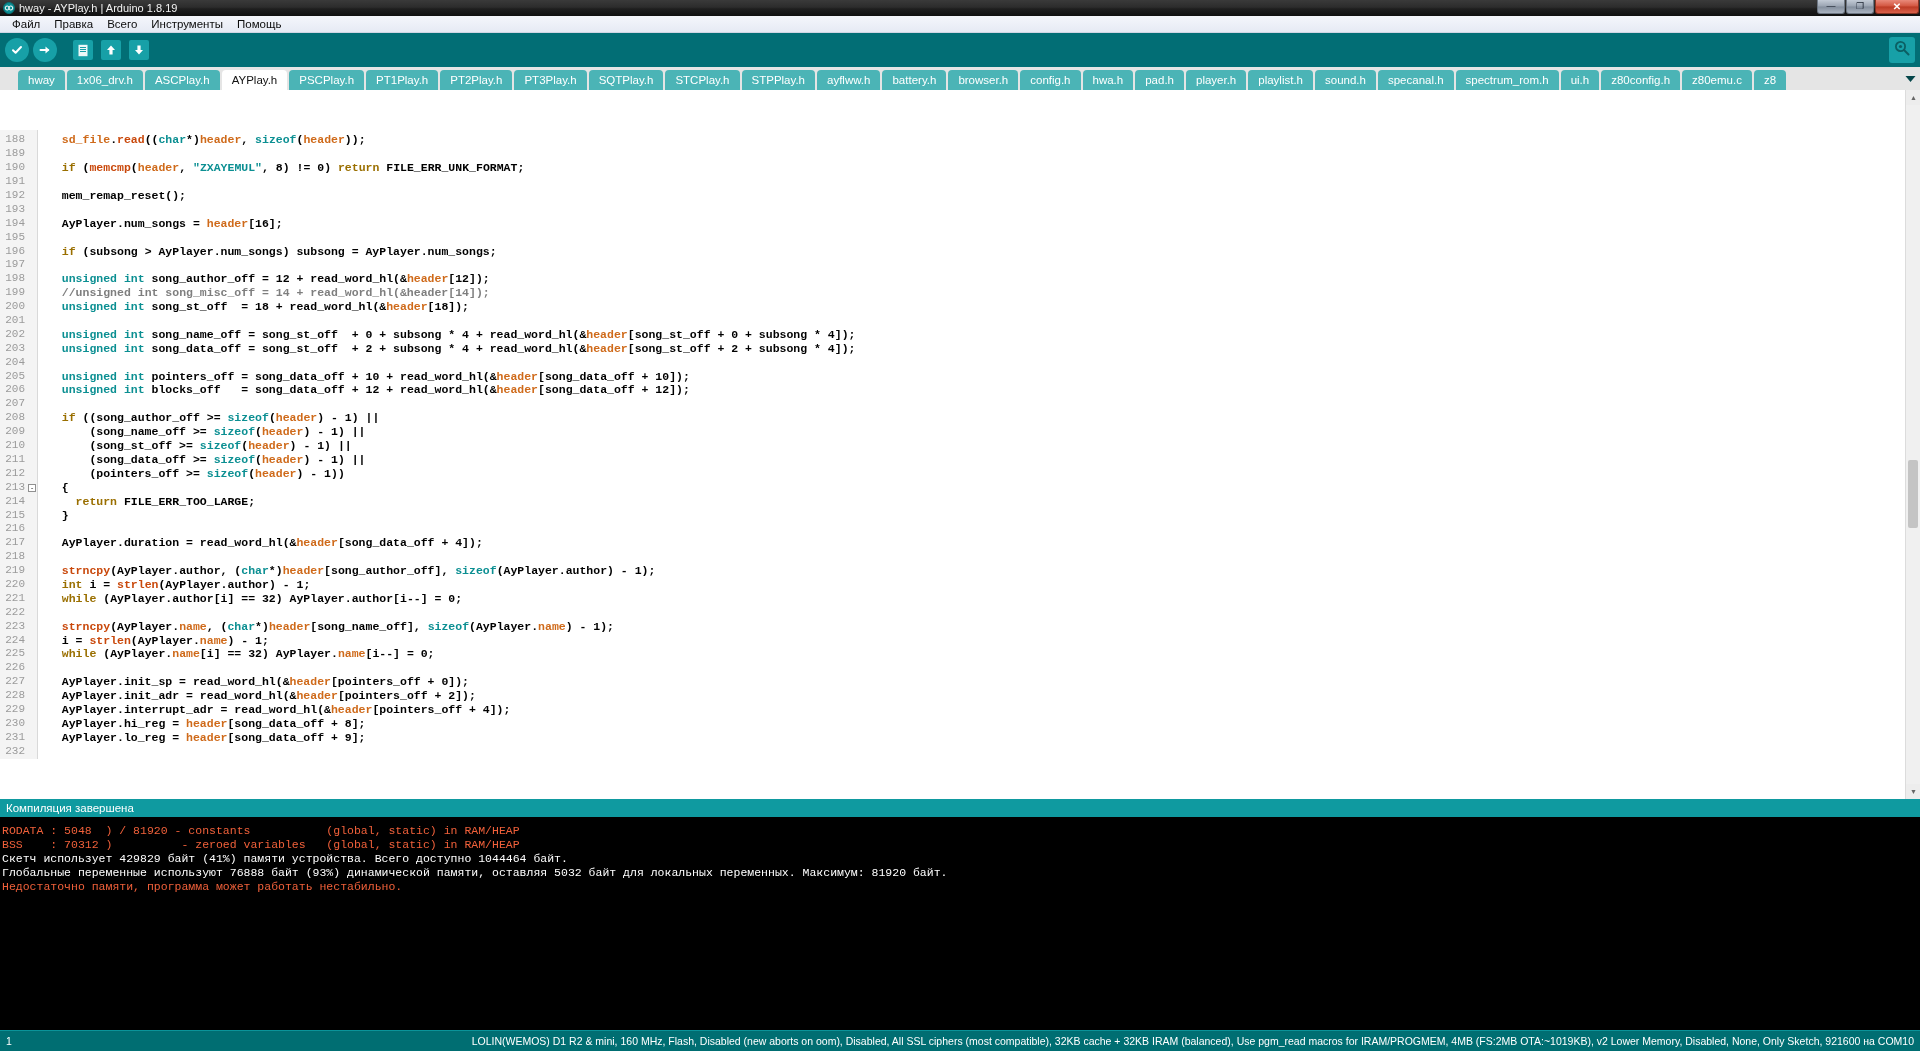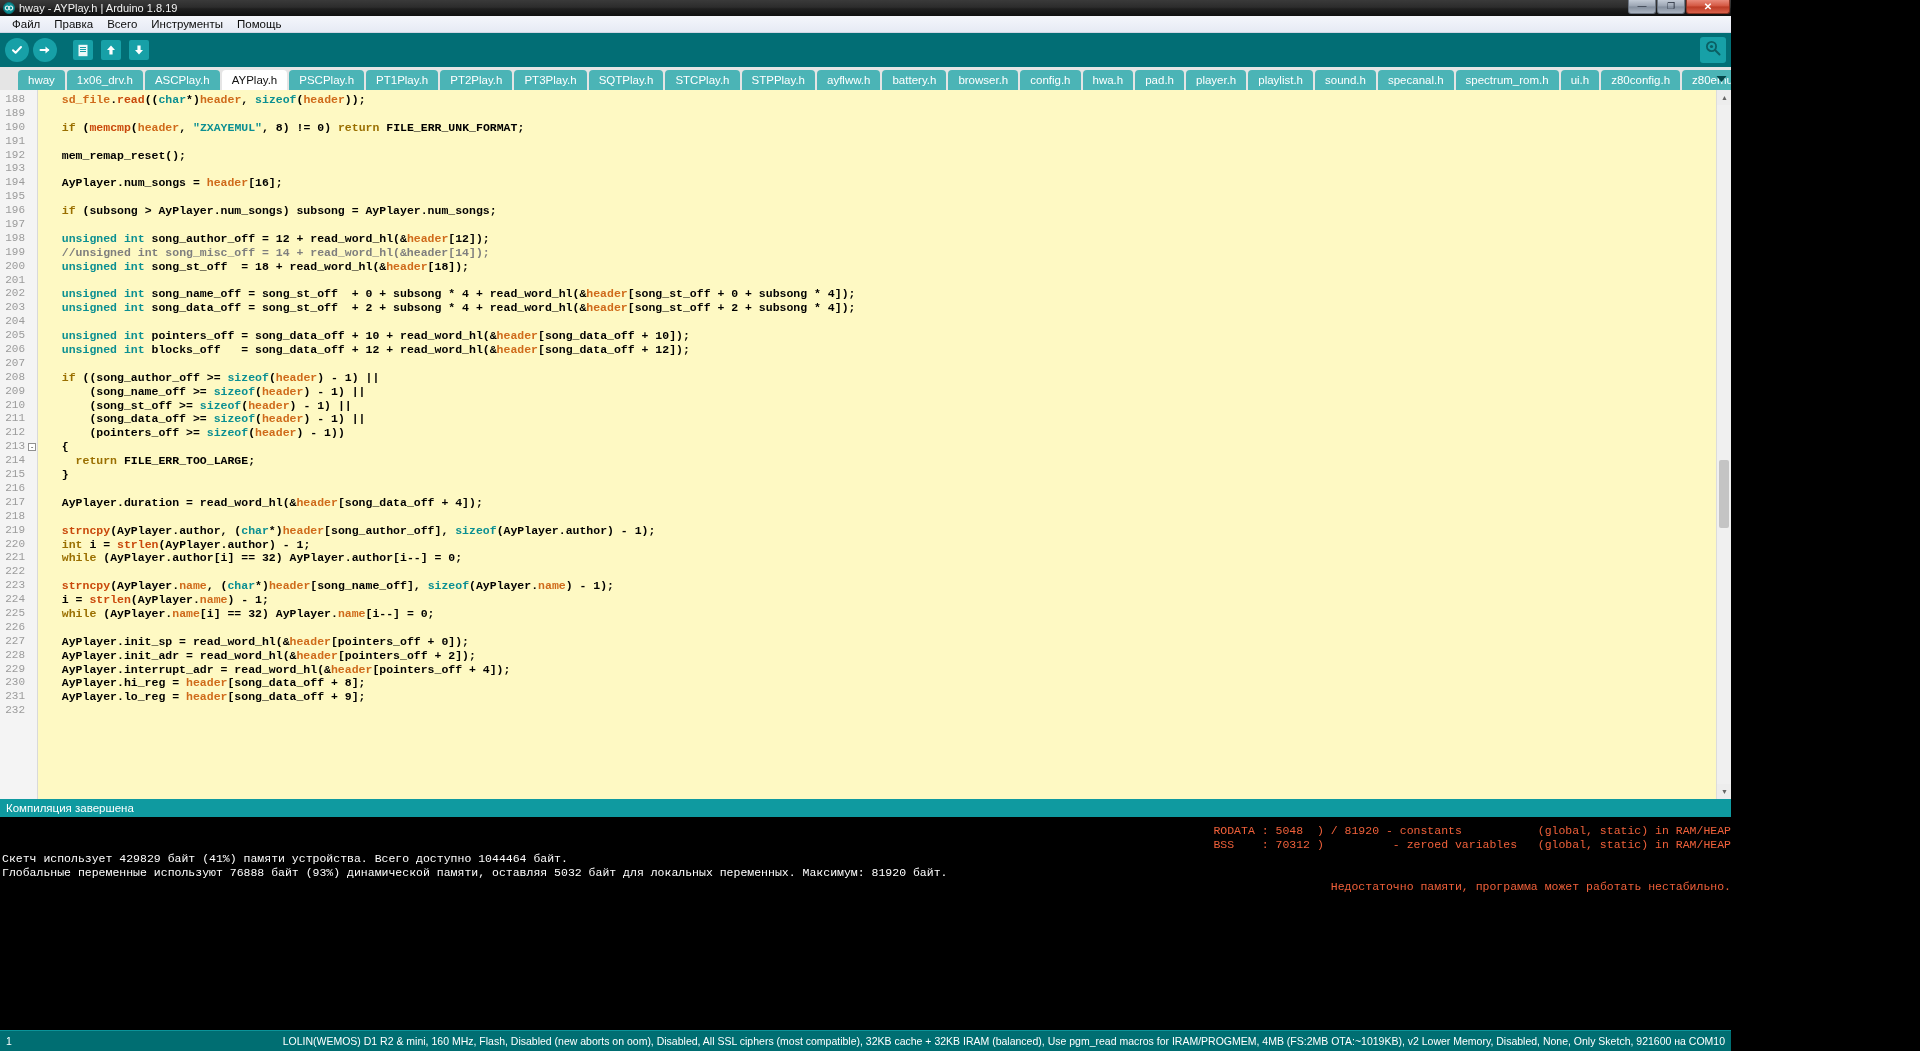"hway - AYPlay.h | Arduino" #app { width: 1731px -> 1920px }
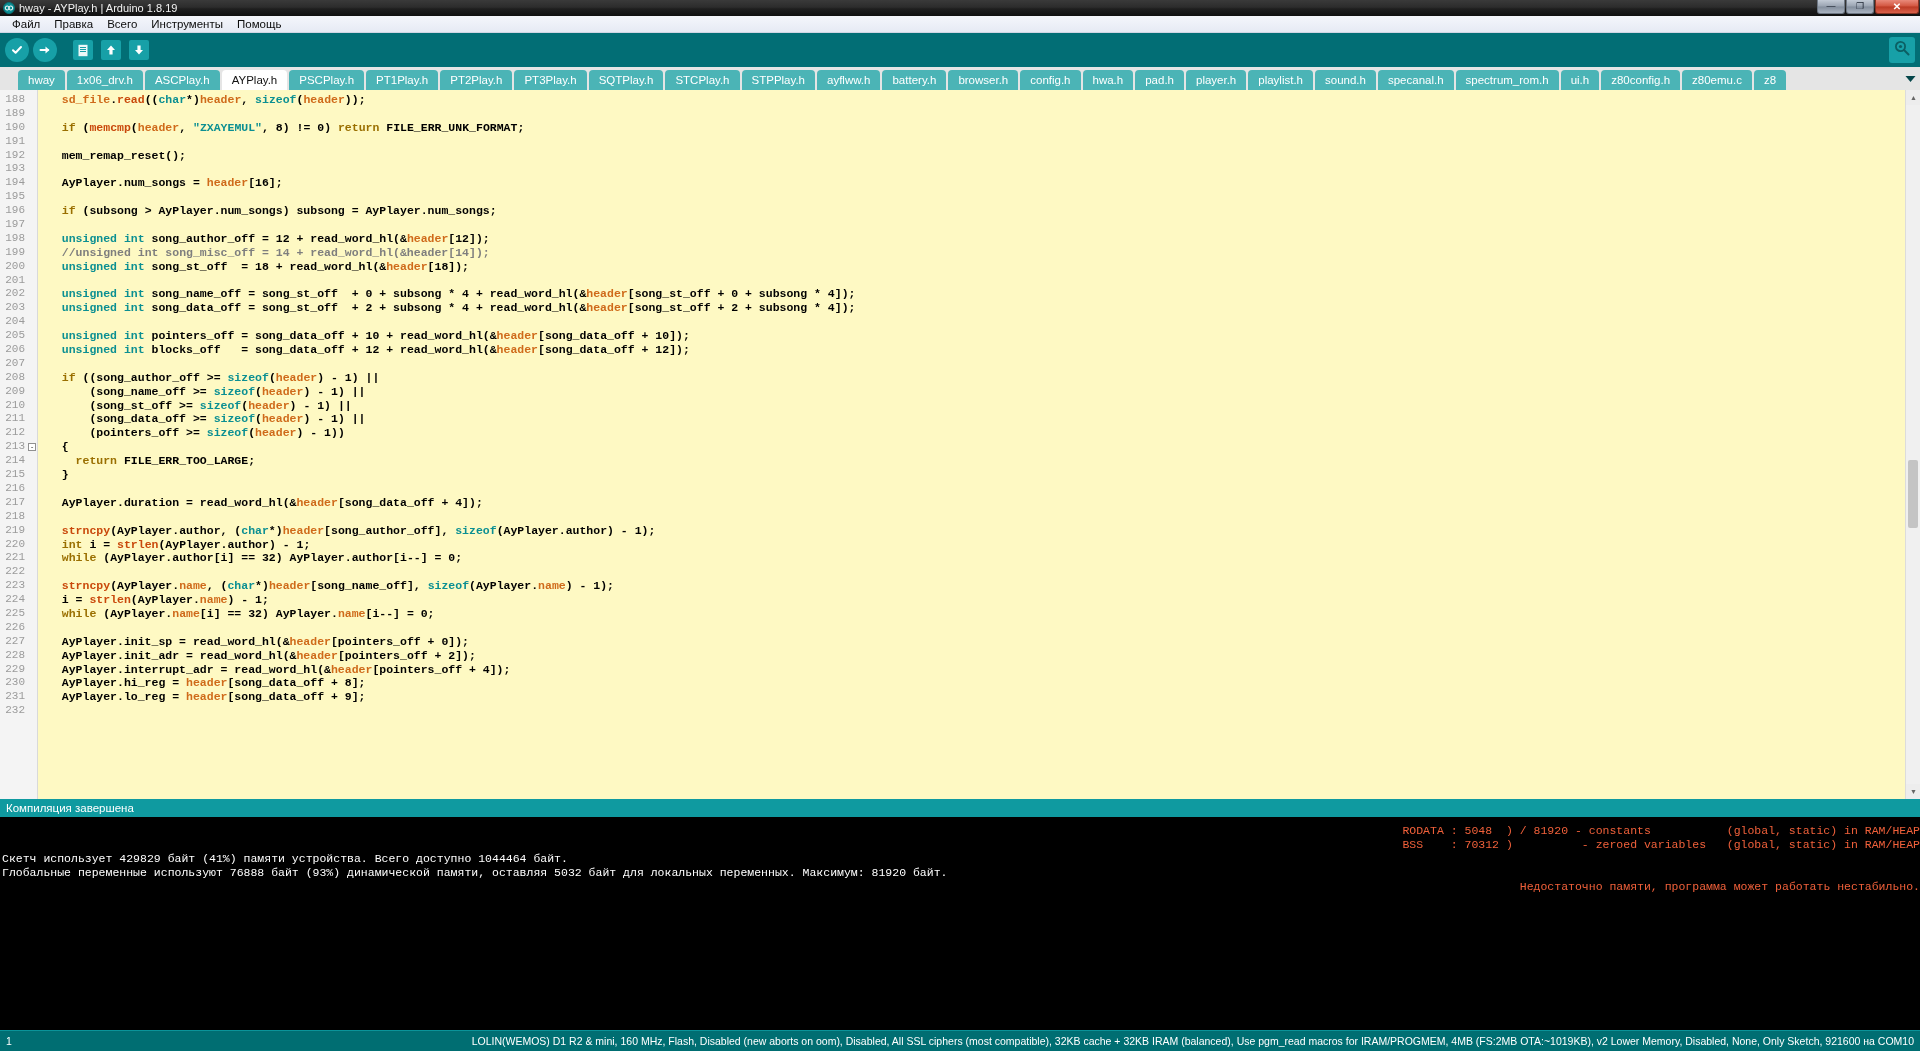"188" .editor-wrap { align-items: none -> center; background: #fef9c3 -> #ffffff }
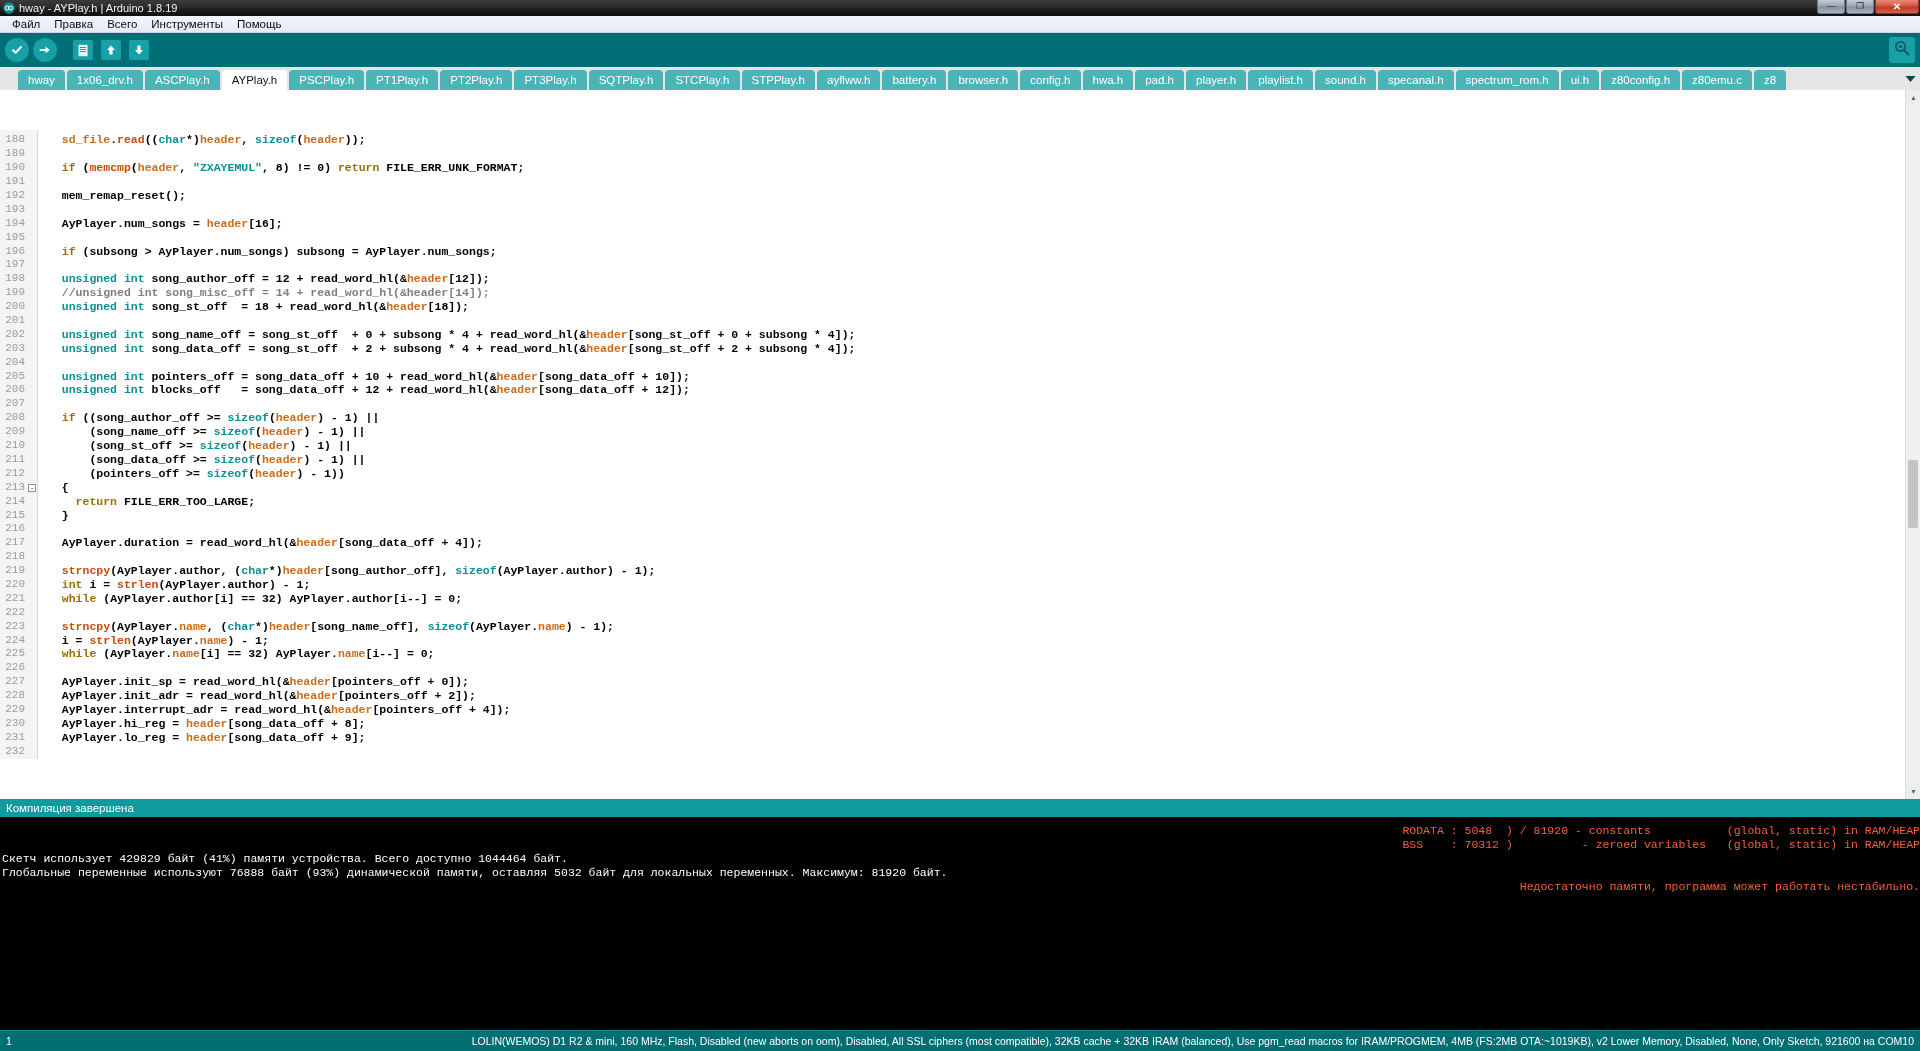"RODATA : 5048 ) /" .c-orange { text-align: right -> none }
